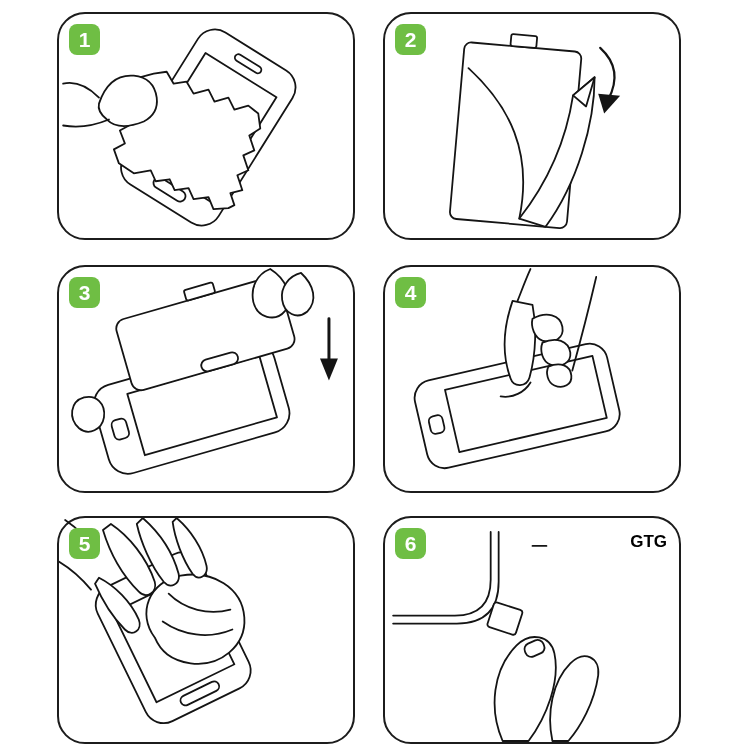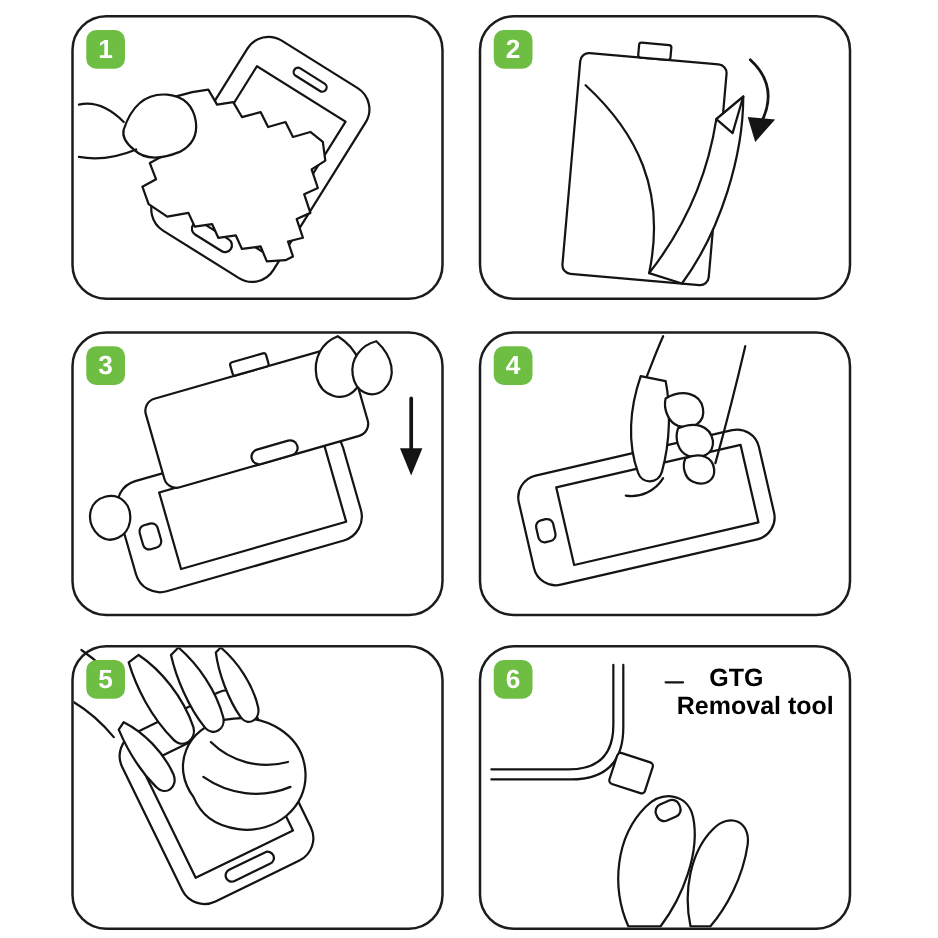"GTG" .tool-label { font-size: 20px -> 17px }
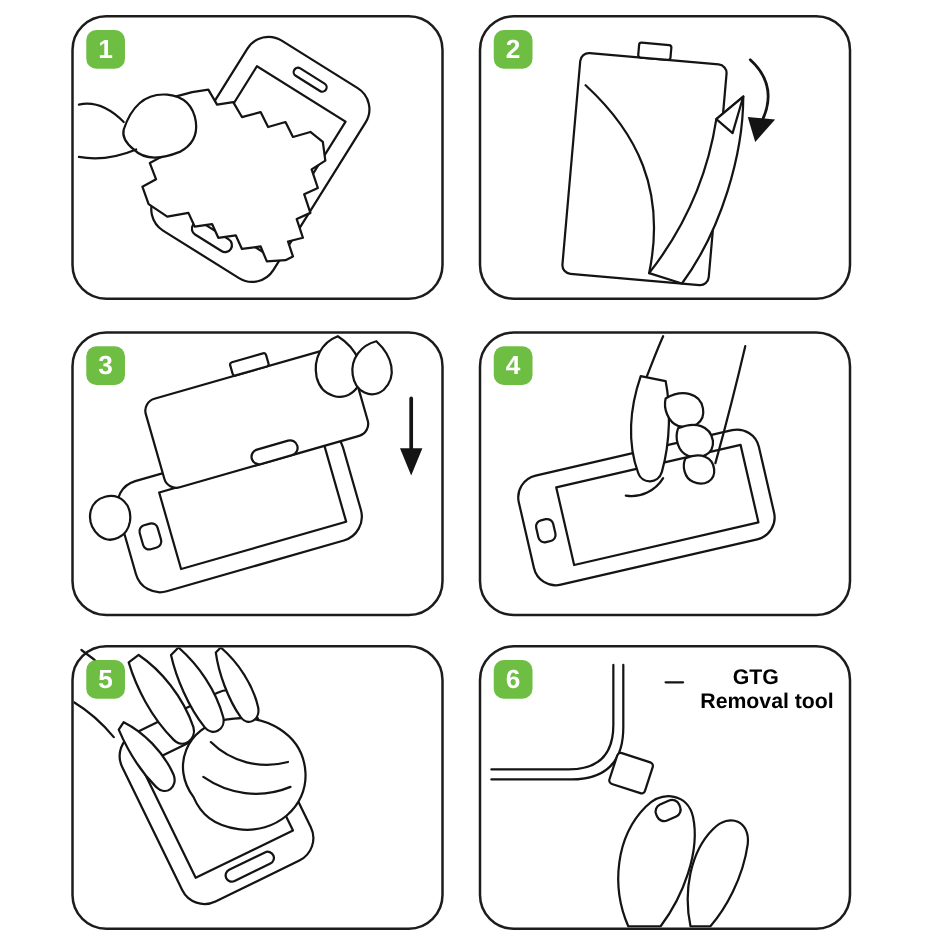"Removal tool" span { html: <span>Removal tool</span> -> none }
